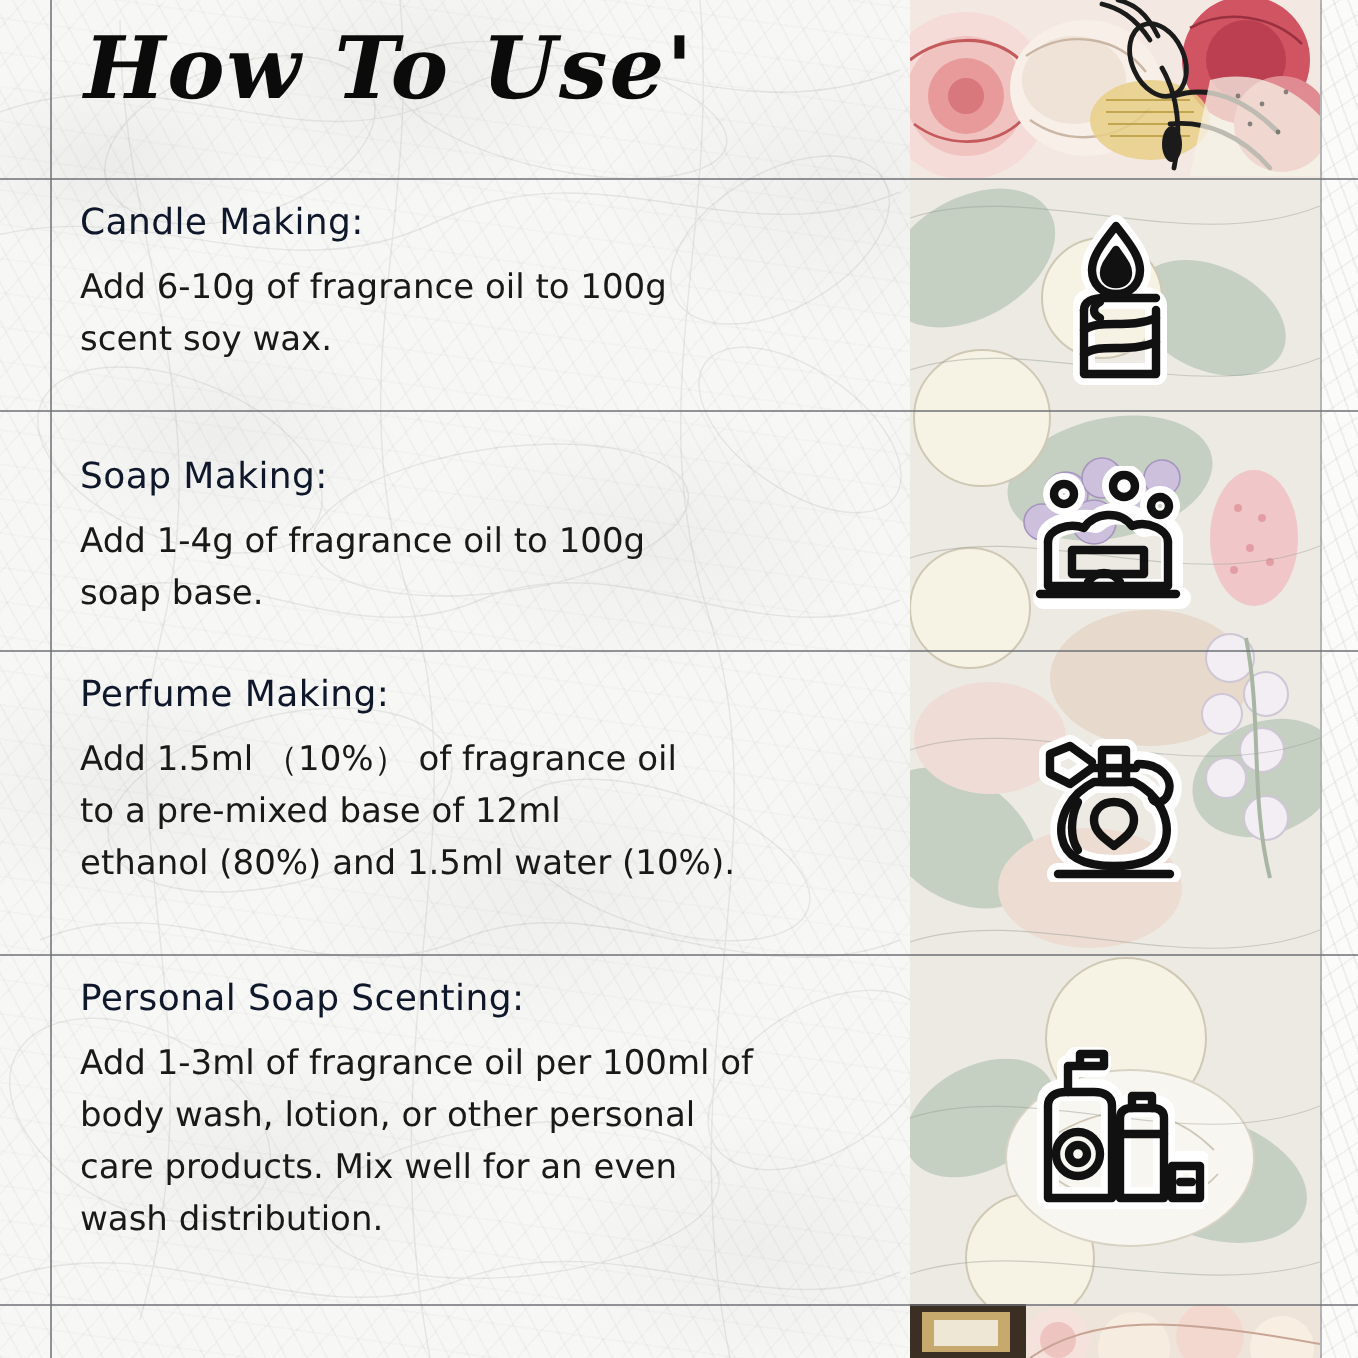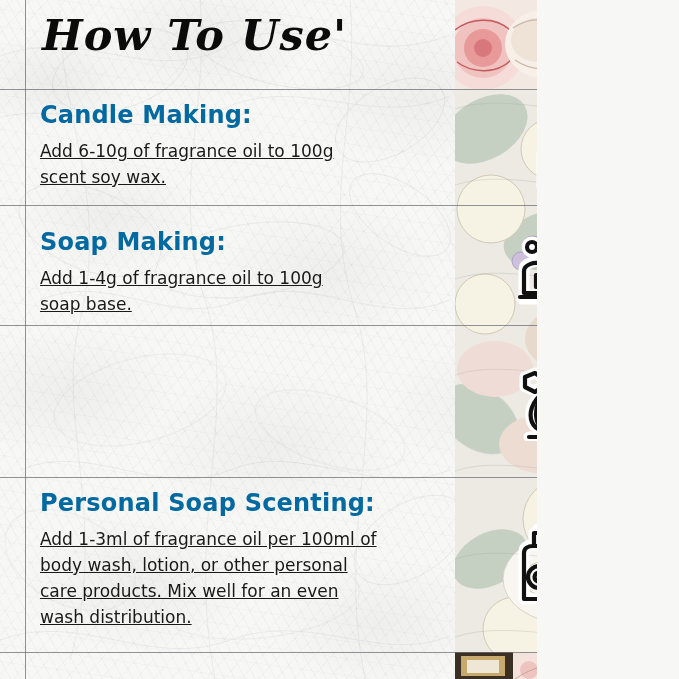"How To Use'" #page { width: 537px -> 679px }
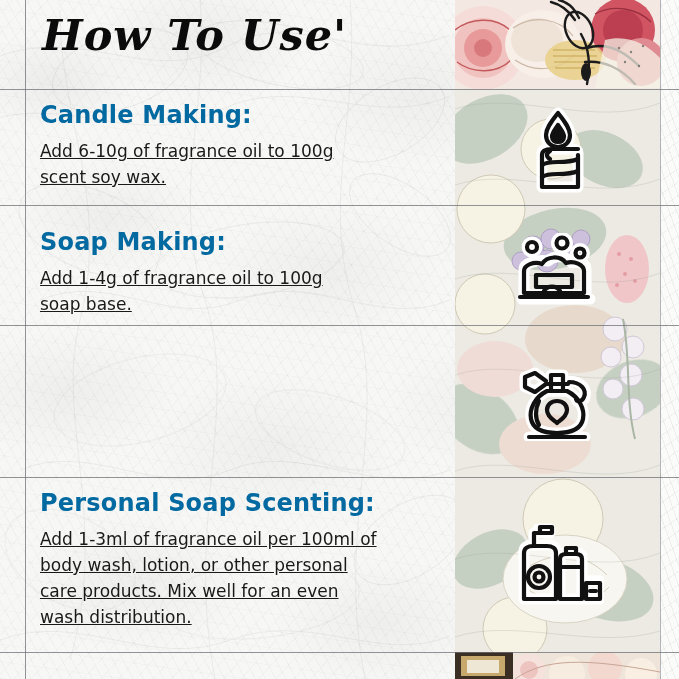"Candle Making:" .sec-head { color: #0369a1 -> #0f172a; font-size: 24px -> 18px; font-weight: 700 -> 400 }
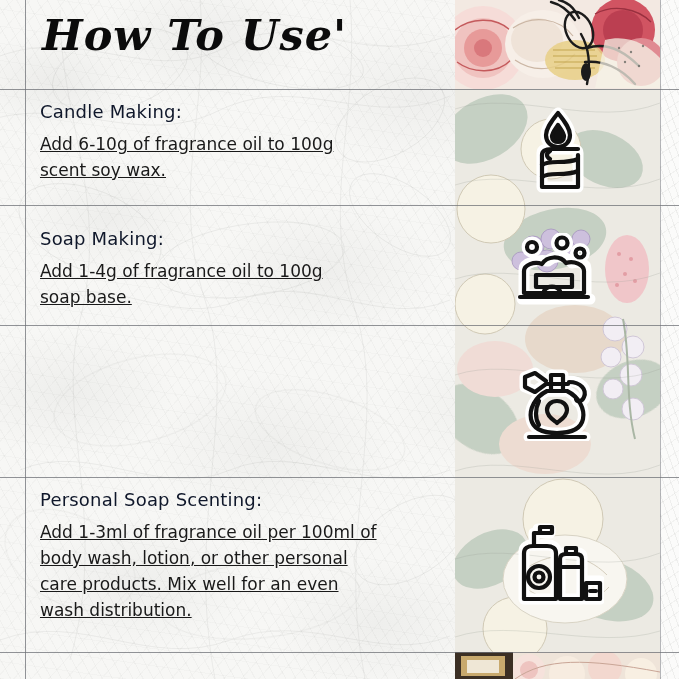"Add 6-10g of fragrance oil" .sec-body .ln { text-decoration: underline -> none }
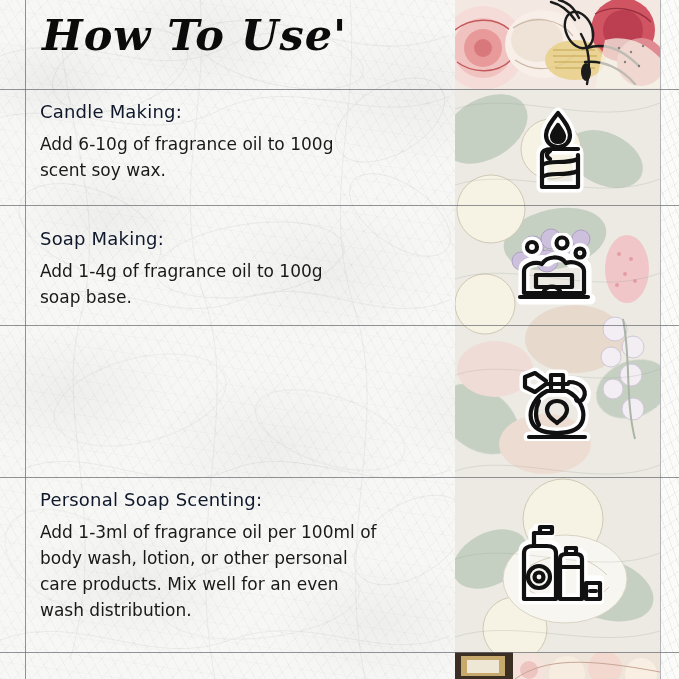"Perfume Making:" div.section { html: none -> <div> <p>Perfume Making:</p> <p> <span>Add 1.5ml （10%） of fragrance oil</span> <span>to a pre-mixed base of 12ml</span> <span>ethanol (80%) and 1.5ml water (10%).</span> </p> </div> }
